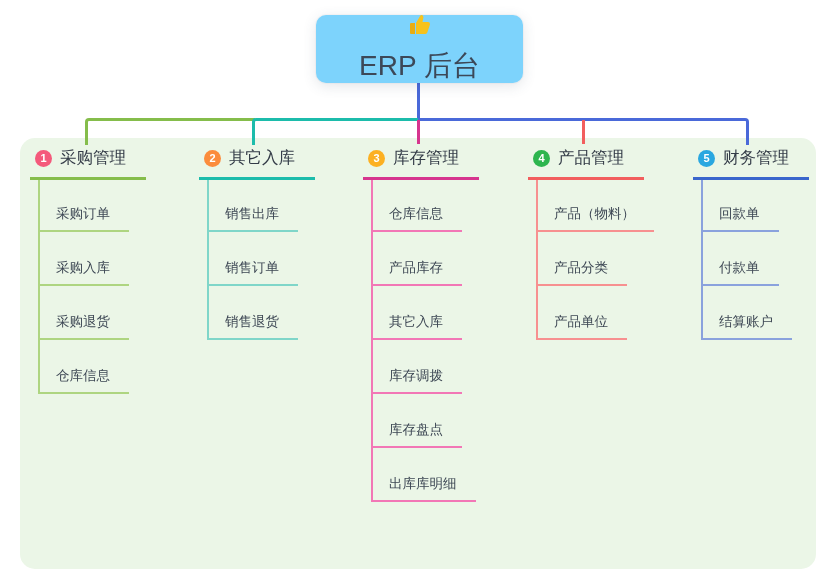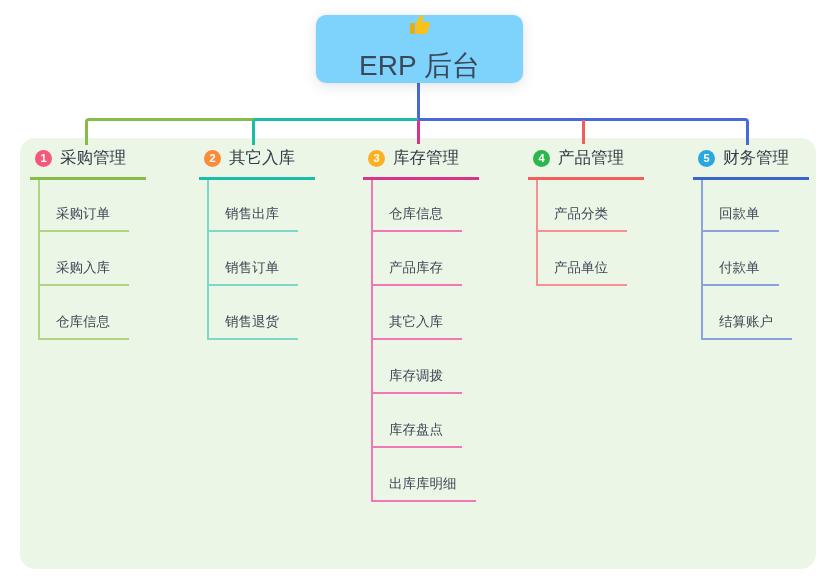"产品（物料）" div.child-node { html: none -> <div>产品（物料）</div> }
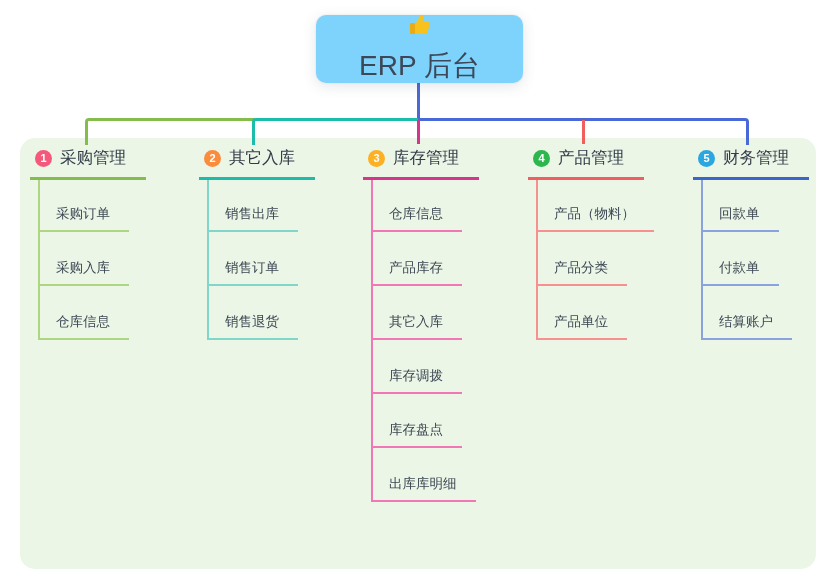"采购退货" div.child-node { html: none -> <div>采购退货</div> }
